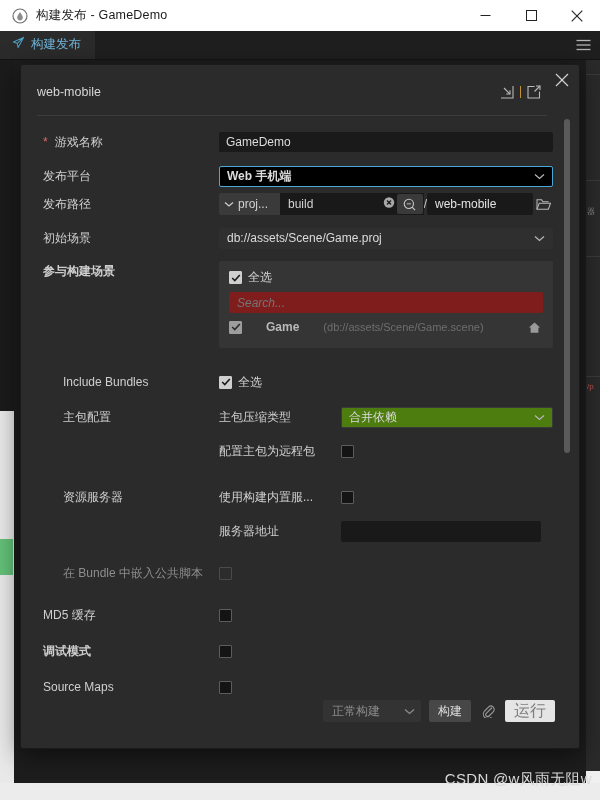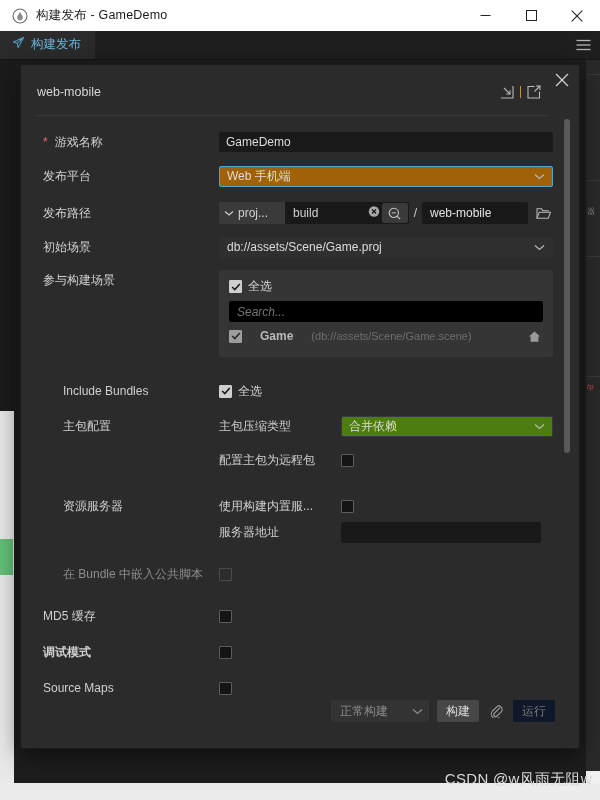"Web 手机端" .select-box.focused { background: #a16207 -> #000000; font-weight: none -> bold }
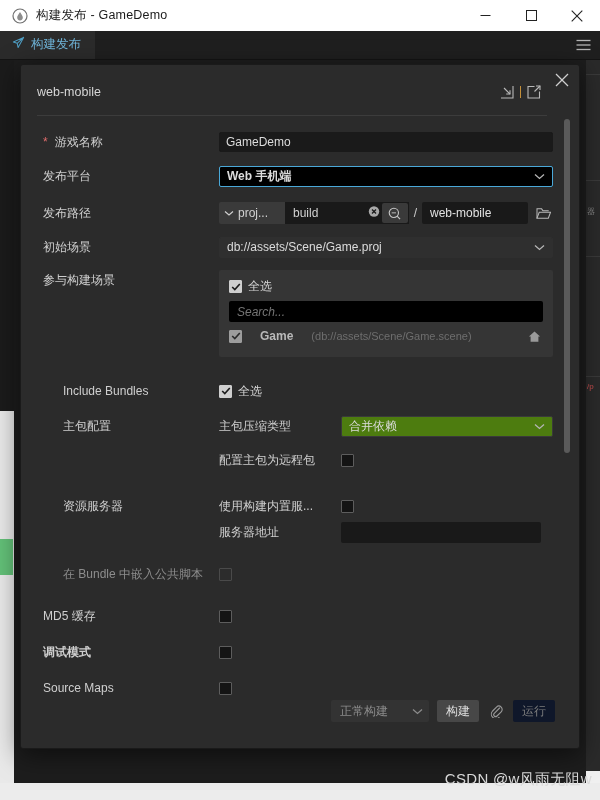"发布路径" div.row { margin-top: 11px -> 2px }
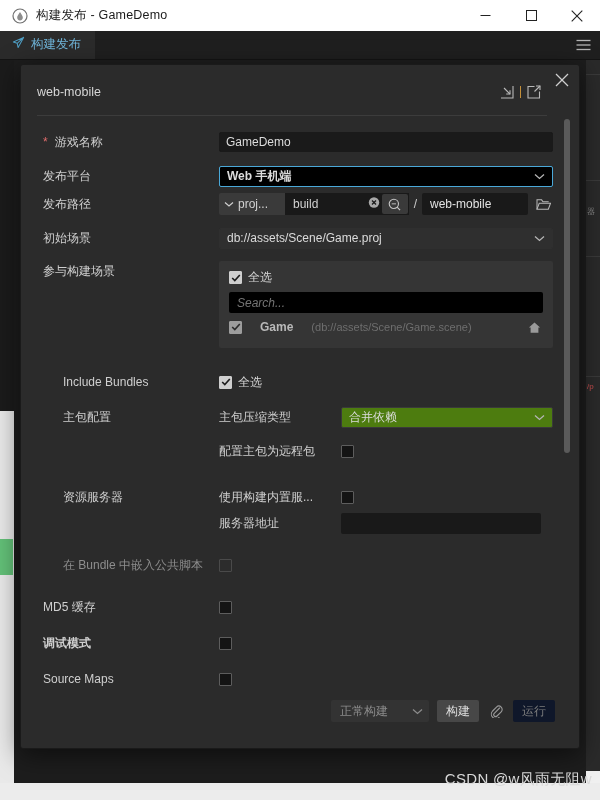"proj..." .path-group { gap: 5px -> none }
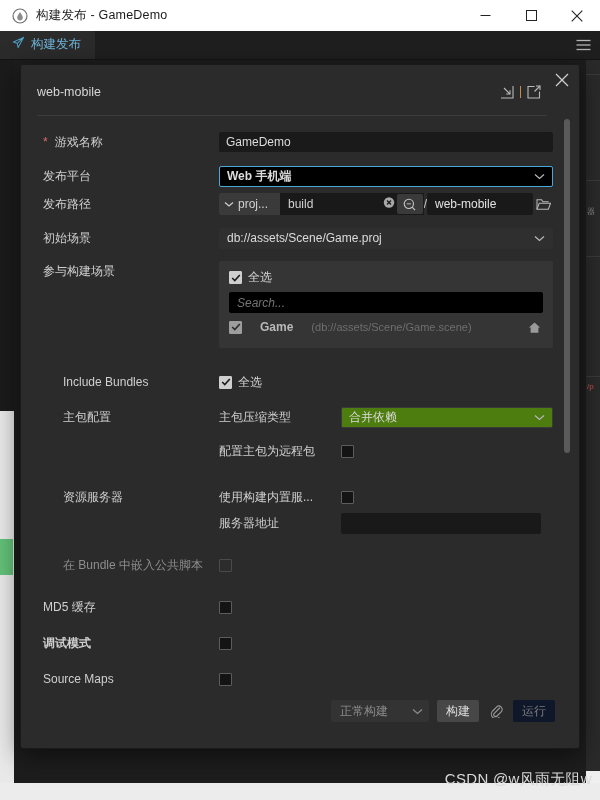"参与构建场景" div.lbl { font-weight: none -> bold }
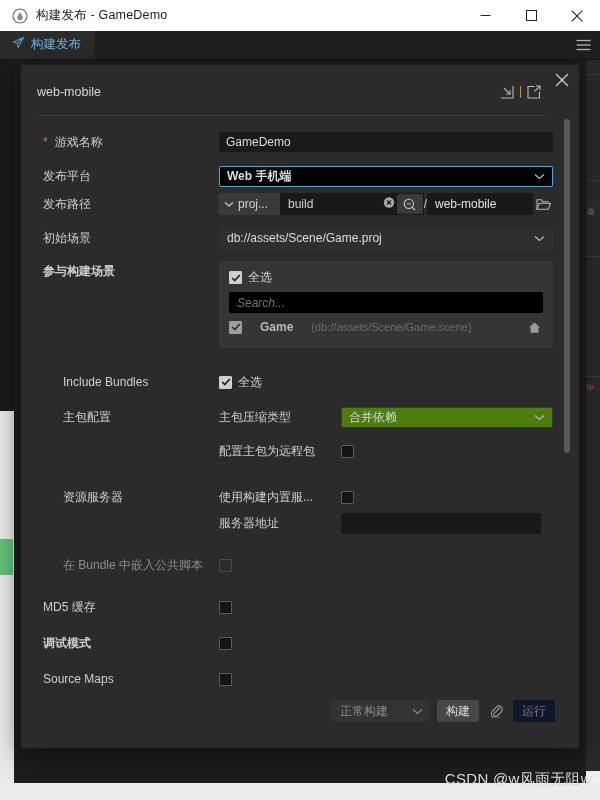"Search..." .scene-search { background: #000000 -> #7f1d1d }
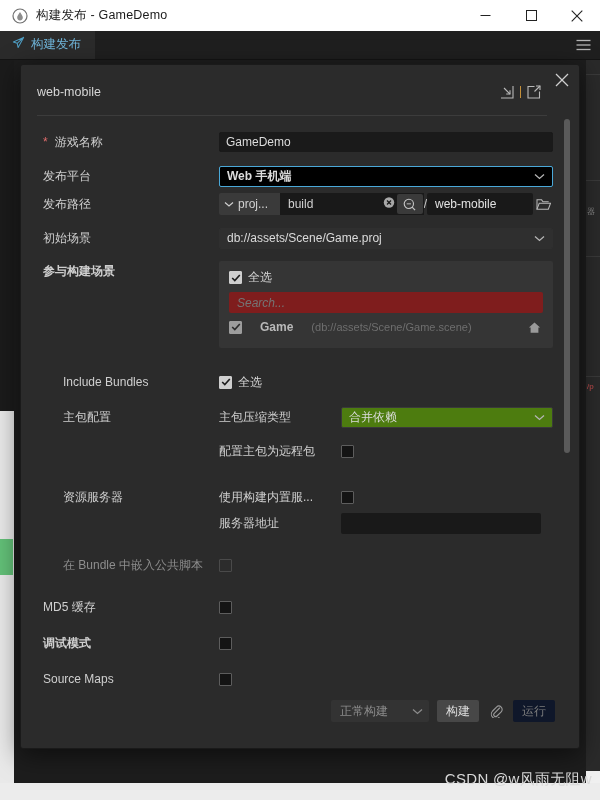"Game" .scene-item { gap: 18px -> 24px }
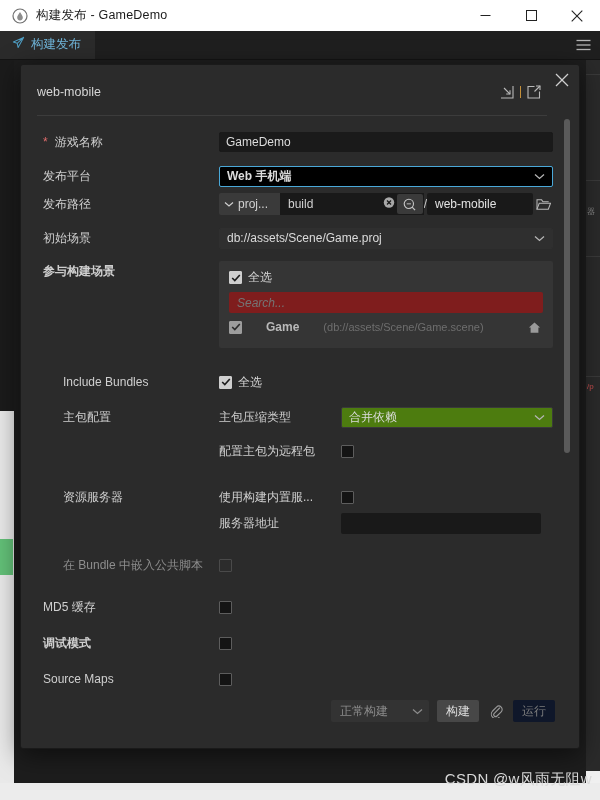"服务器地址" div.row { margin-top: 0 -> 8px }
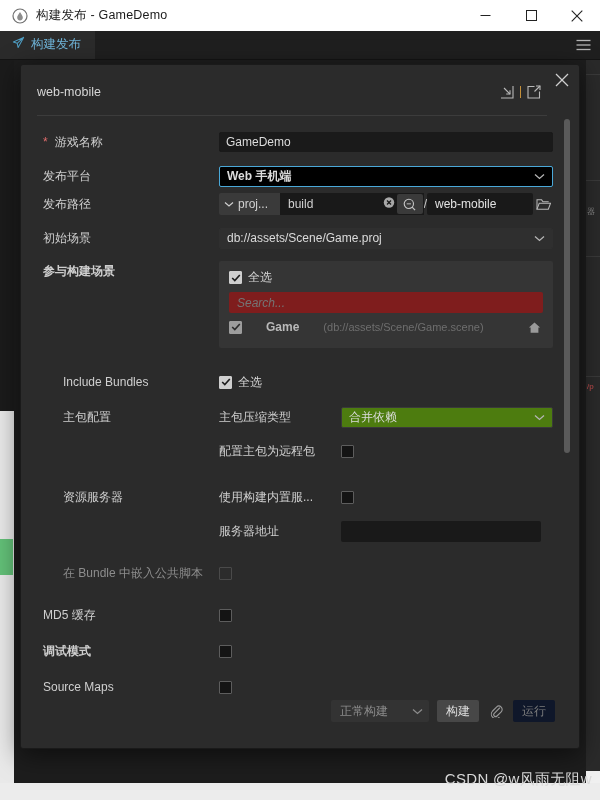"运行" .btn-run { background: #0f172a -> #e5e5e5; font-size: 12px -> 16px }
